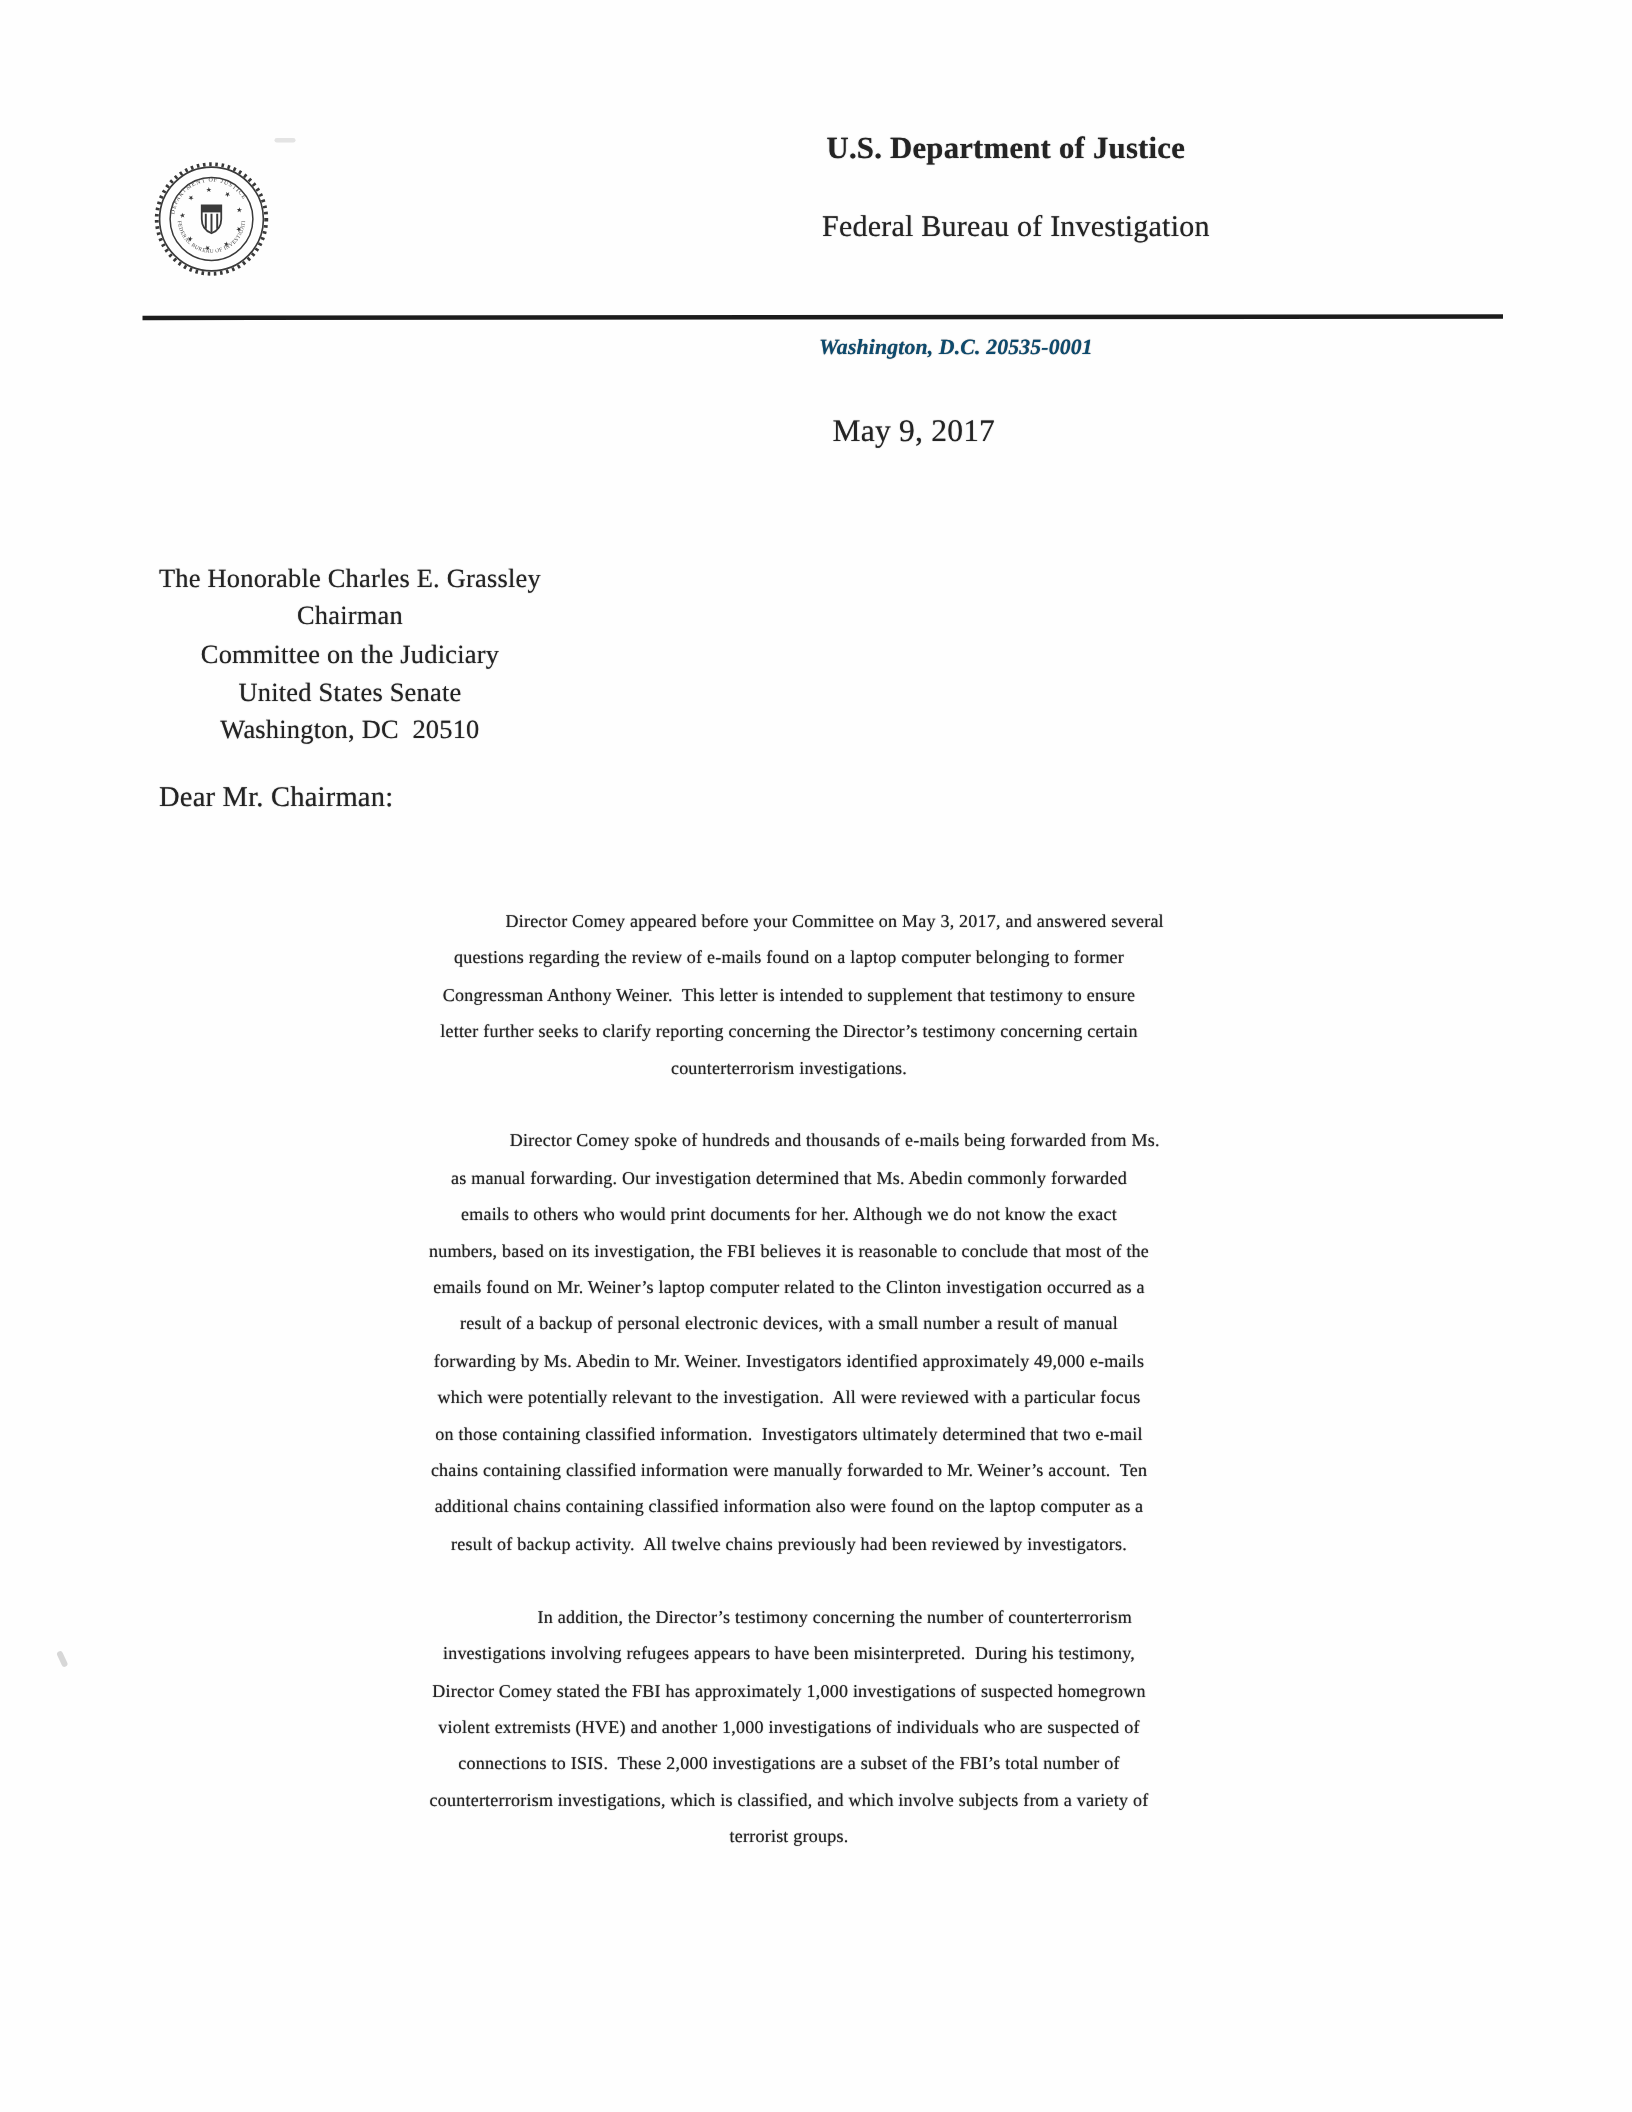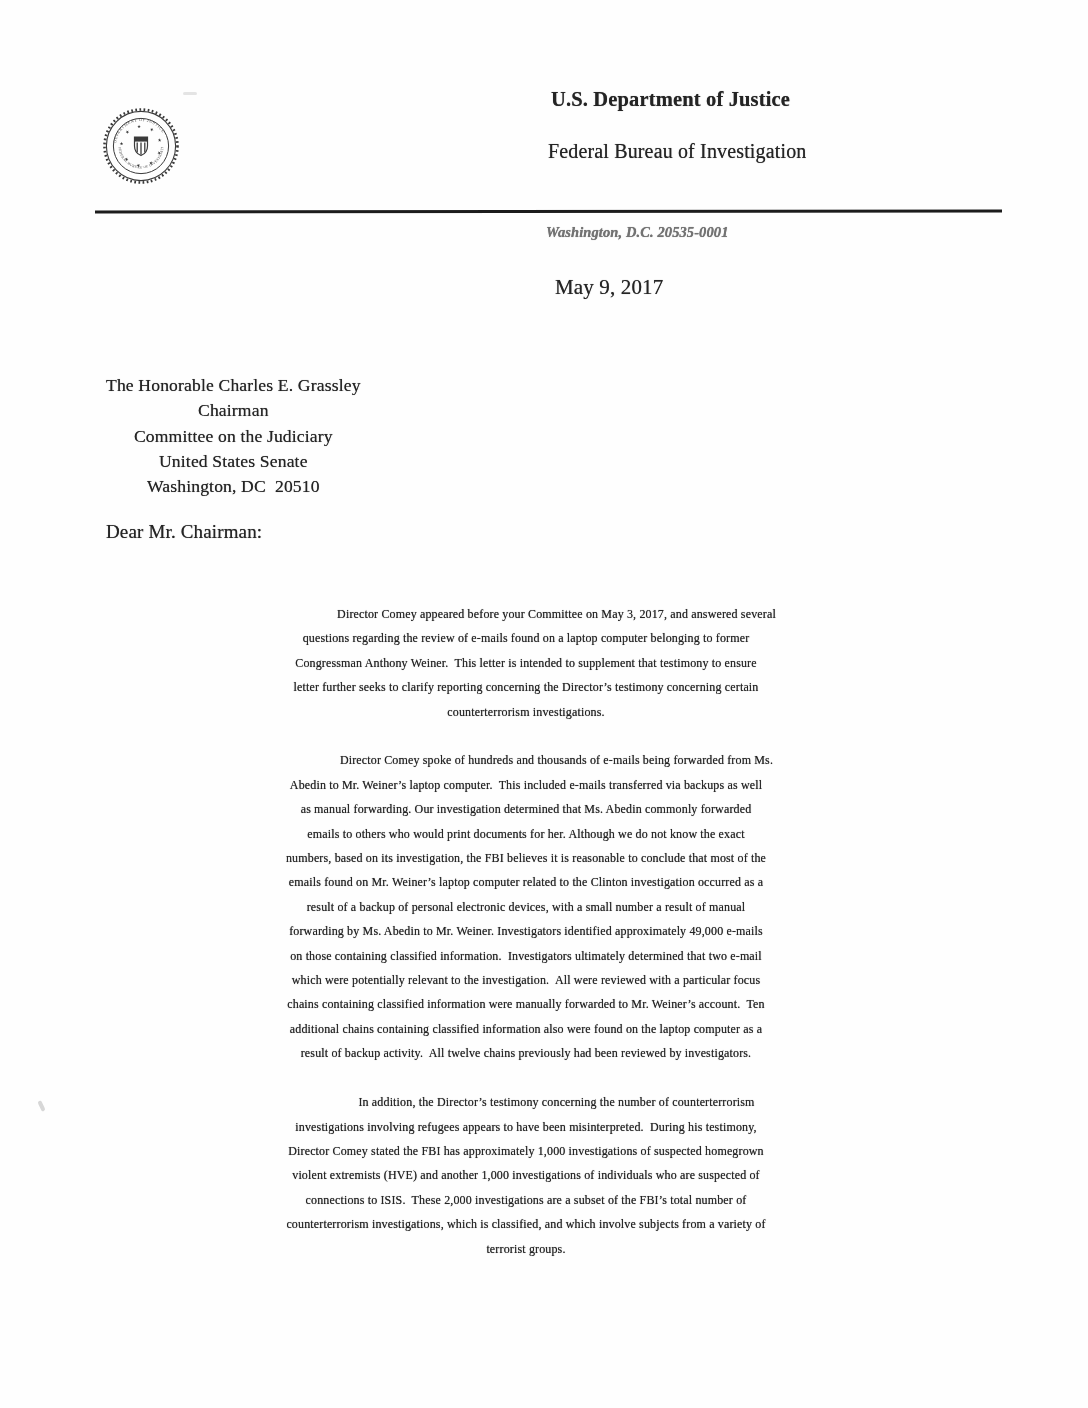"Washington, D.C. 20535-0001" .office-address { color: #737373 -> #0c4a6e }
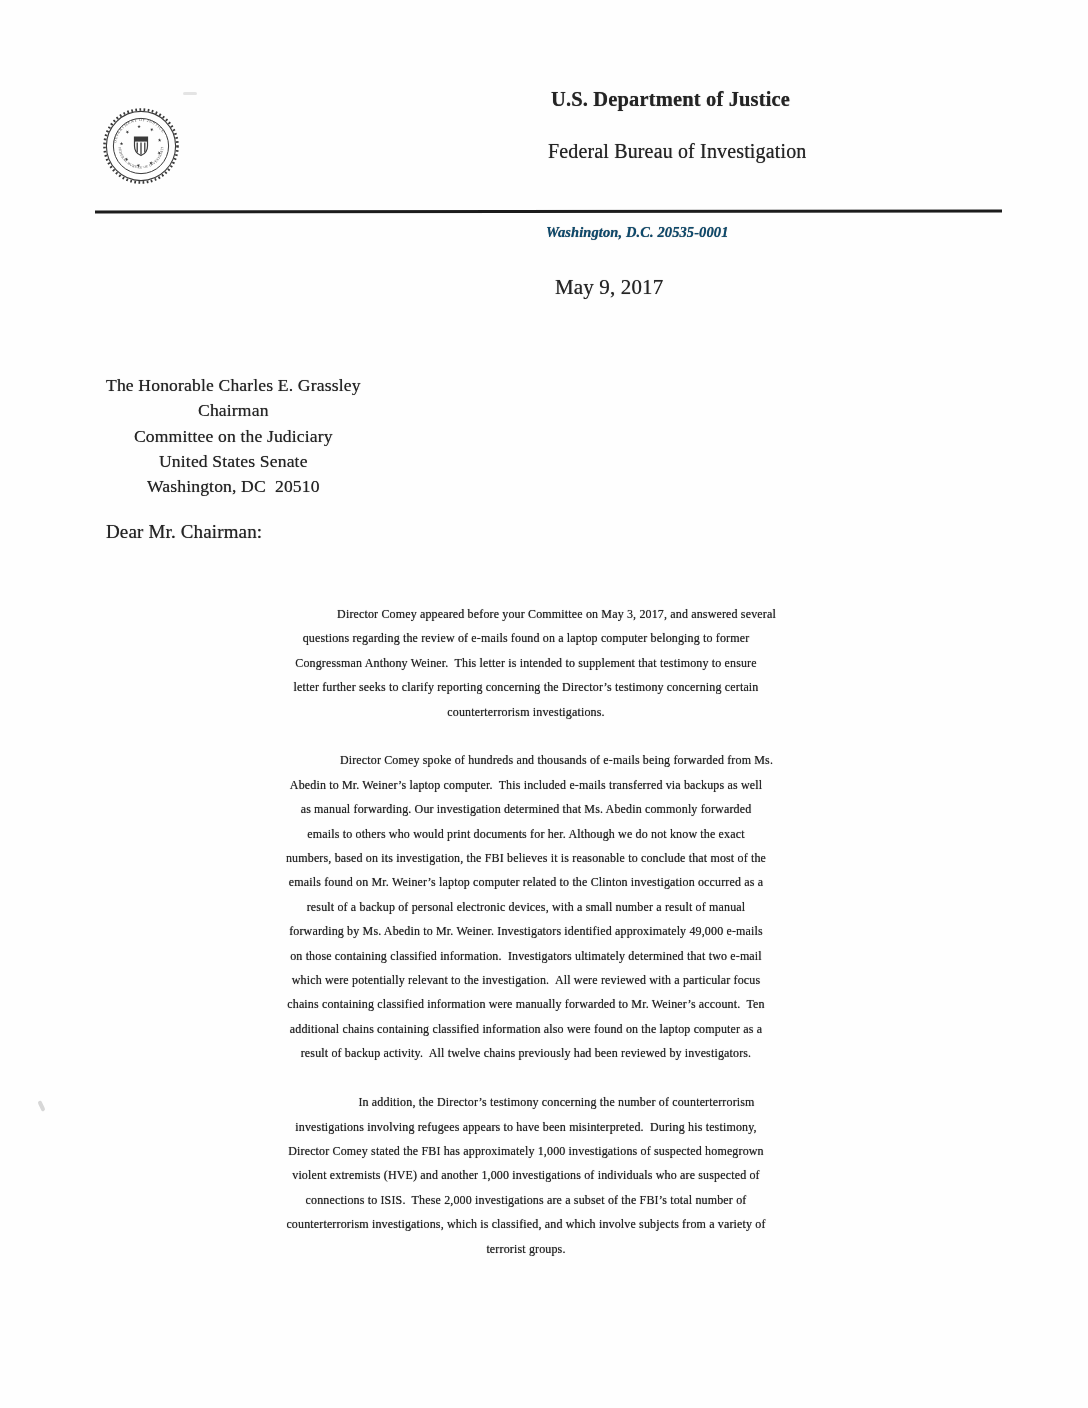"Abedin to Mr. Weiner’s laptop" div.line { html: <div>Abedin to Mr. Weiner’s laptop computer.&nbsp; This included e-mails transferred via backups as well</div> -> none }
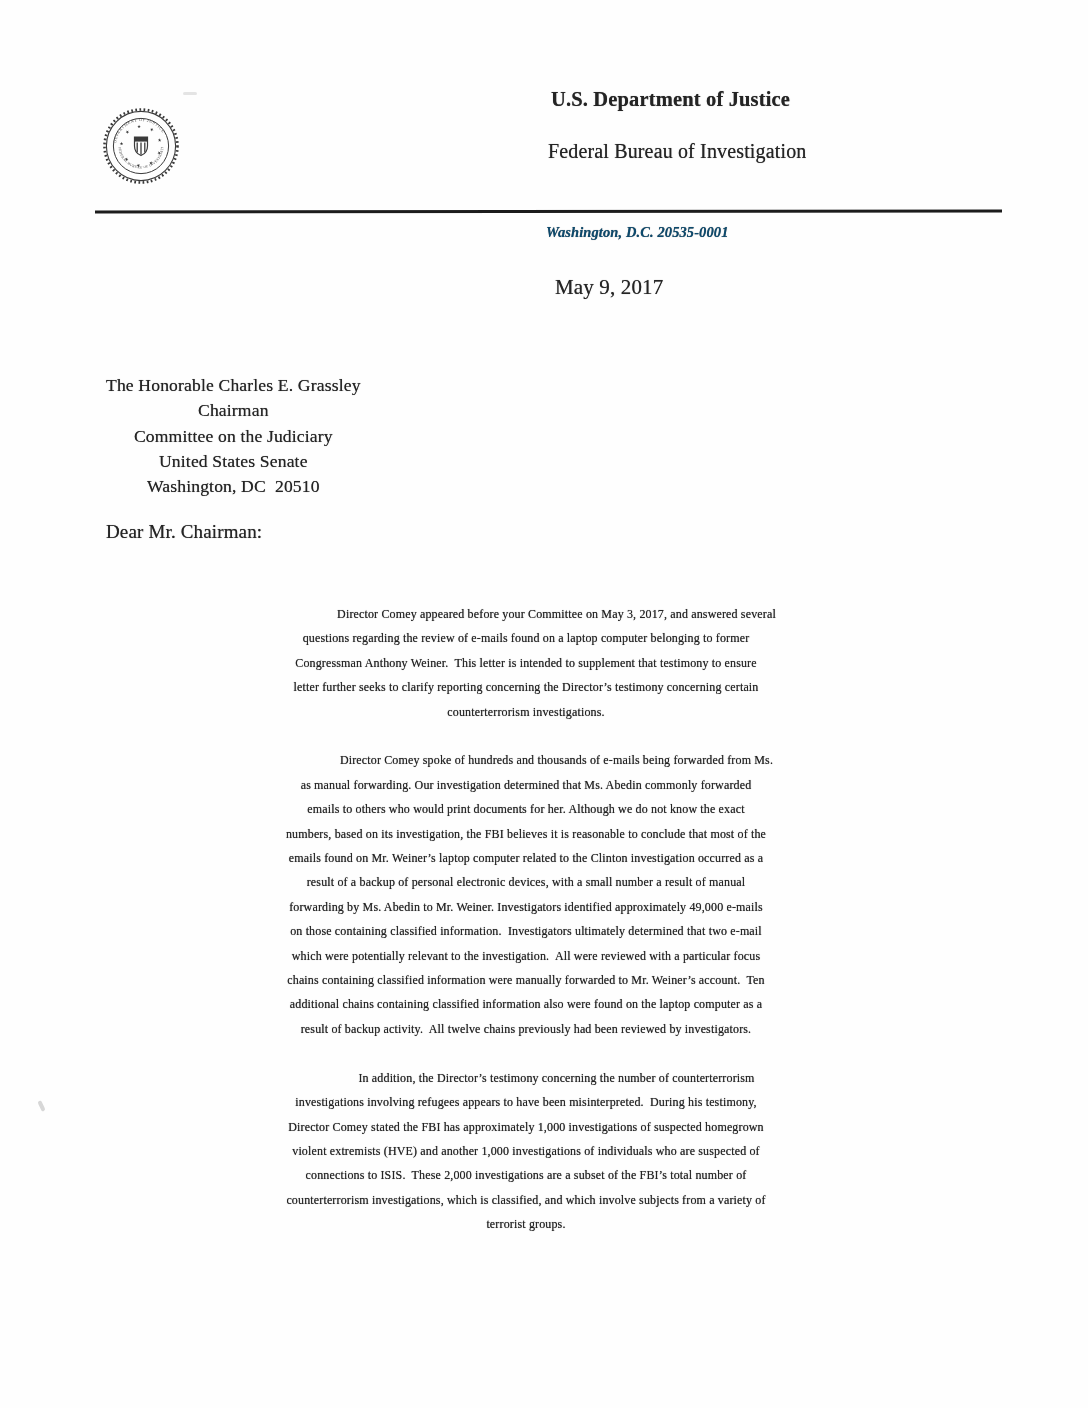"on those containing classified" div.line { order: before "which were potentially relevant to" -> after "which were potentially relevant to" }
